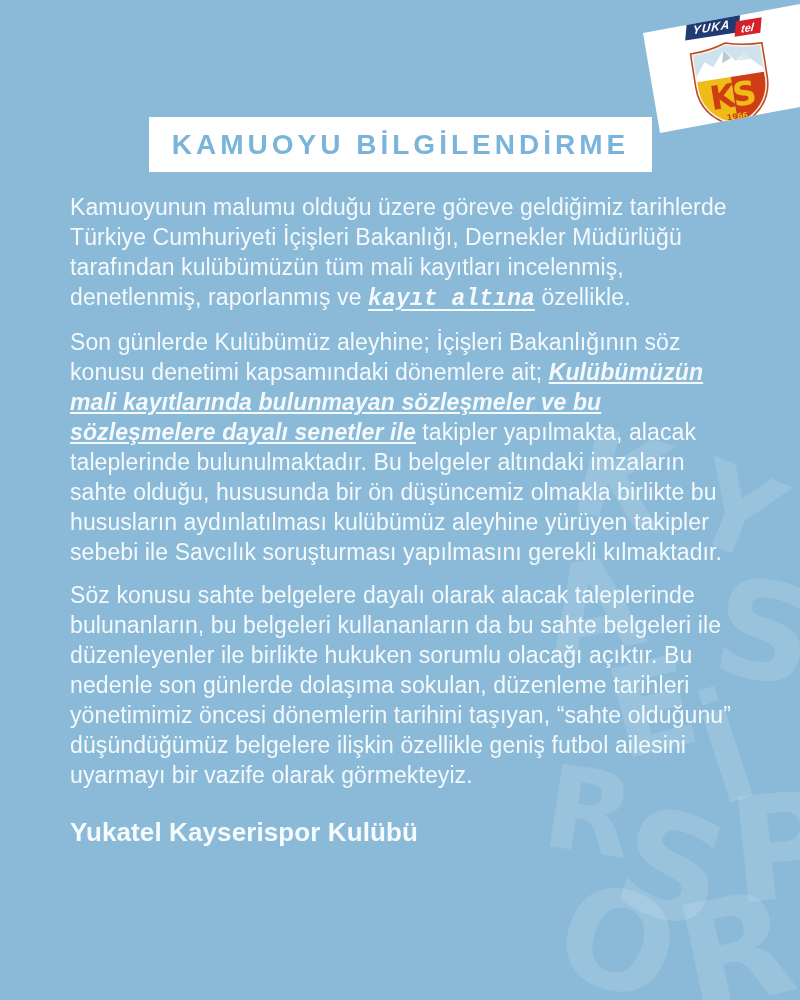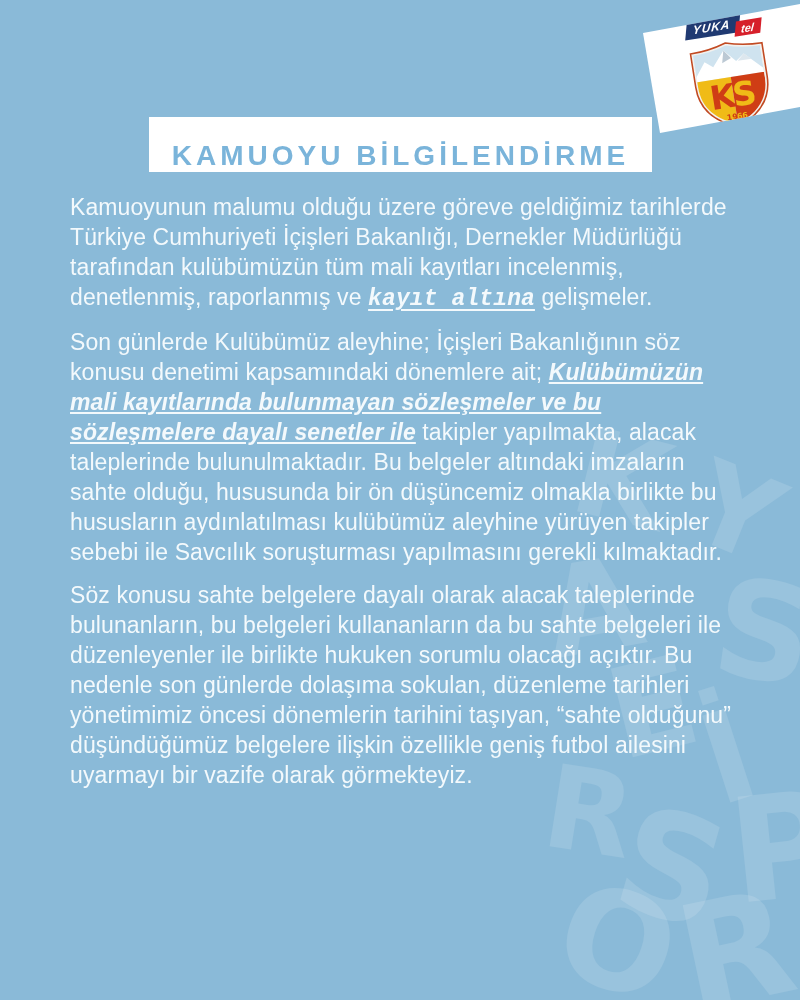"KAMUOYU BİLGİLENDİRME" .title-banner { align-items: flex-end -> center }
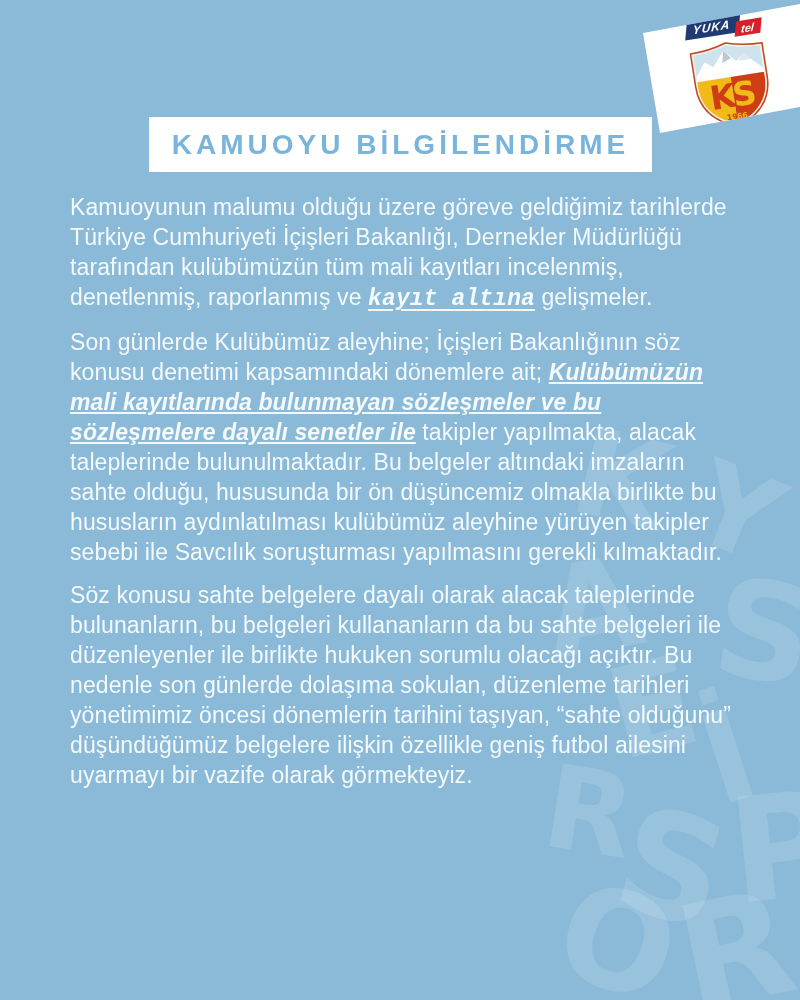"gelişmeler." span { text: gelişmeler -> özellikle }
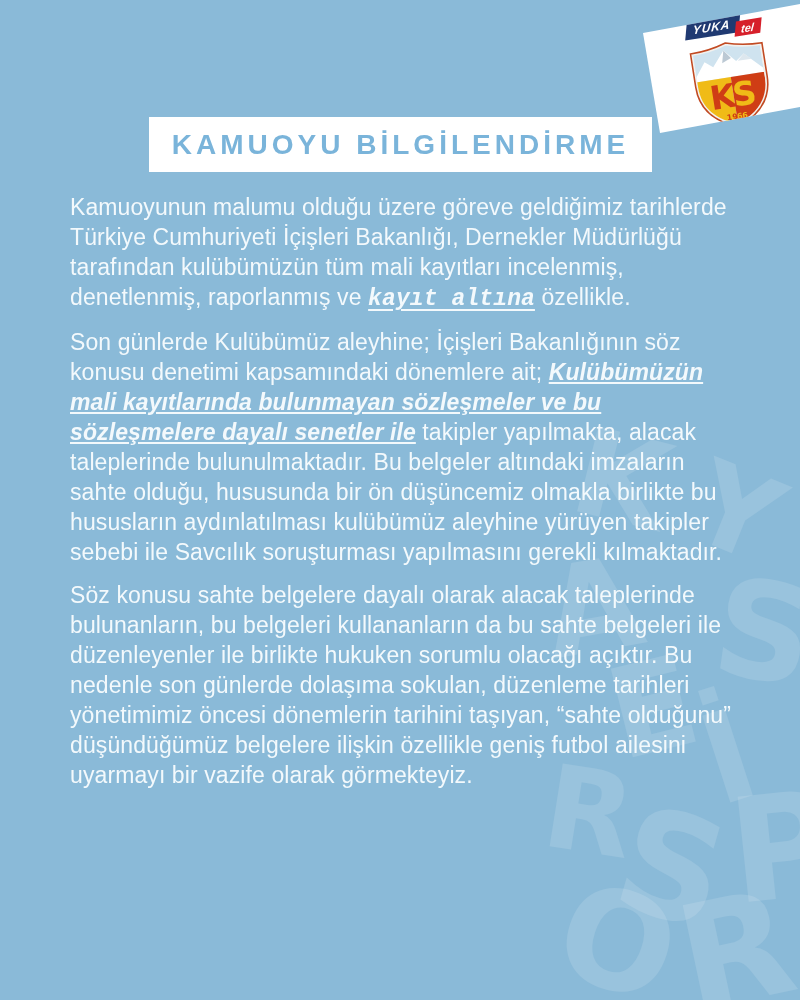"Yukatel Kayserispor Kulübü" div.signature { html: none -> <div>Yukatel Kayserispor Kulübü</div> }
